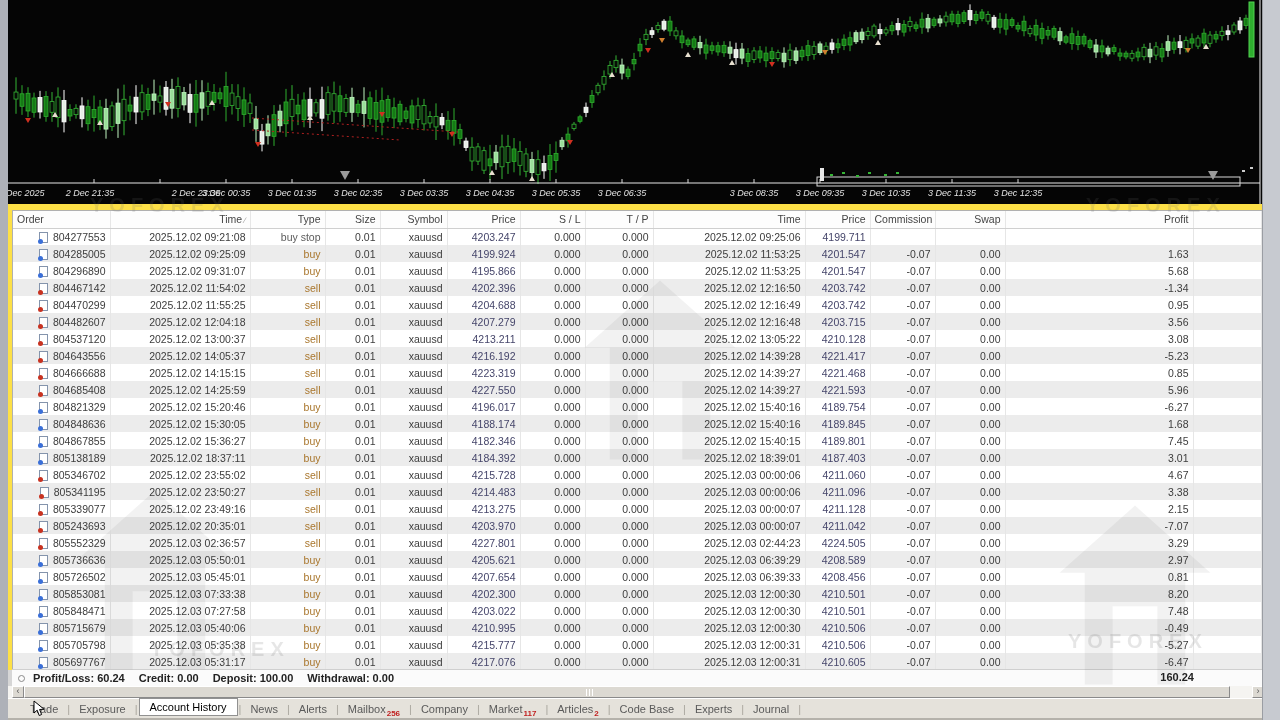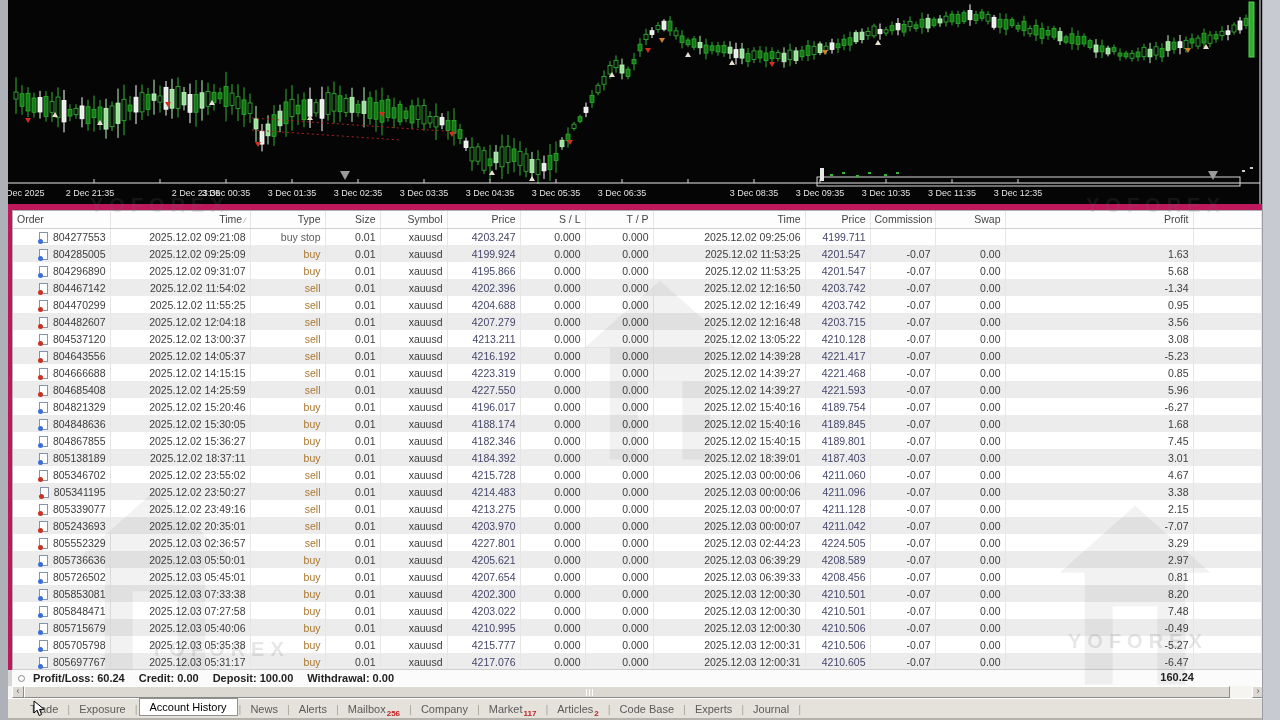"Dec 2025" .chart { font-style: none -> italic }
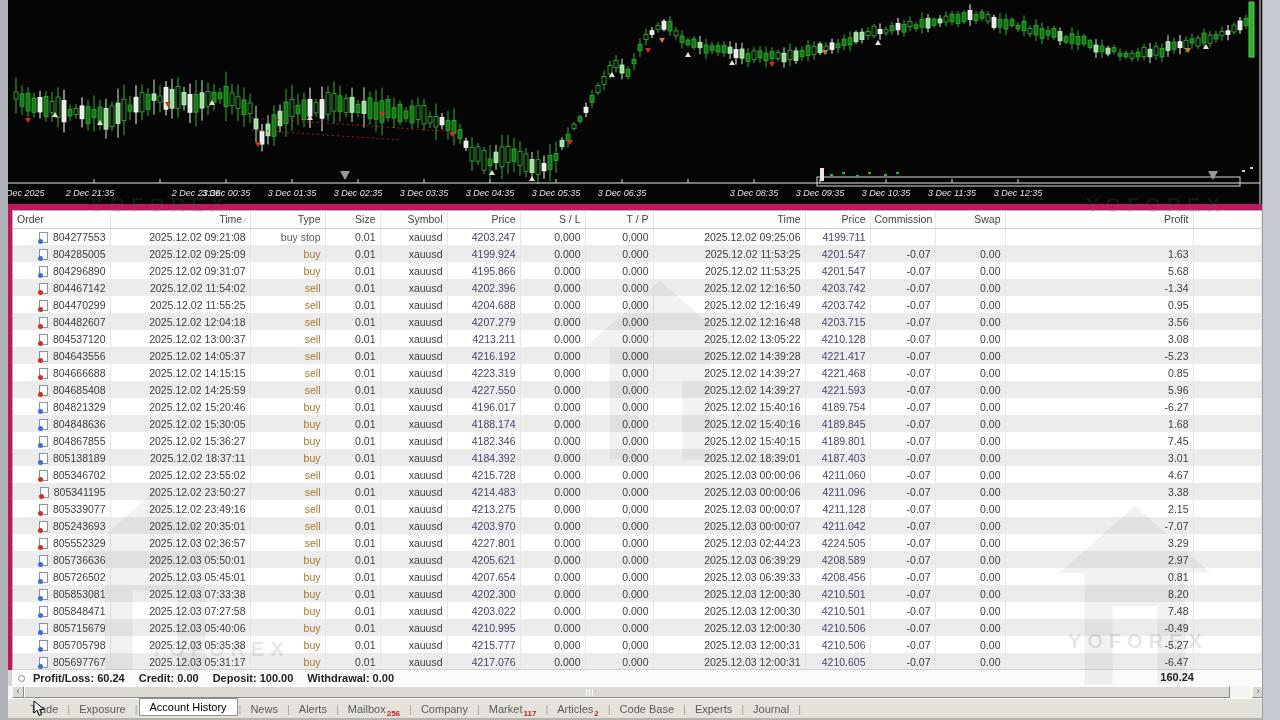"Order" .panel { background: #be185d -> #fde047 }
